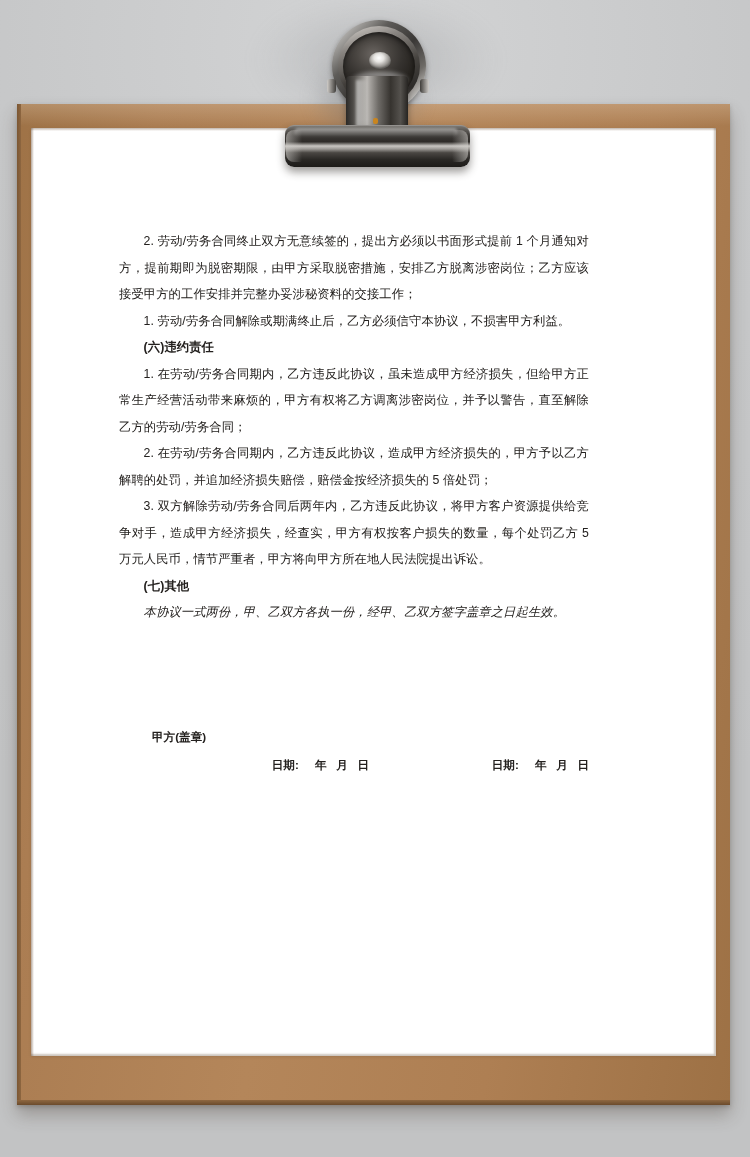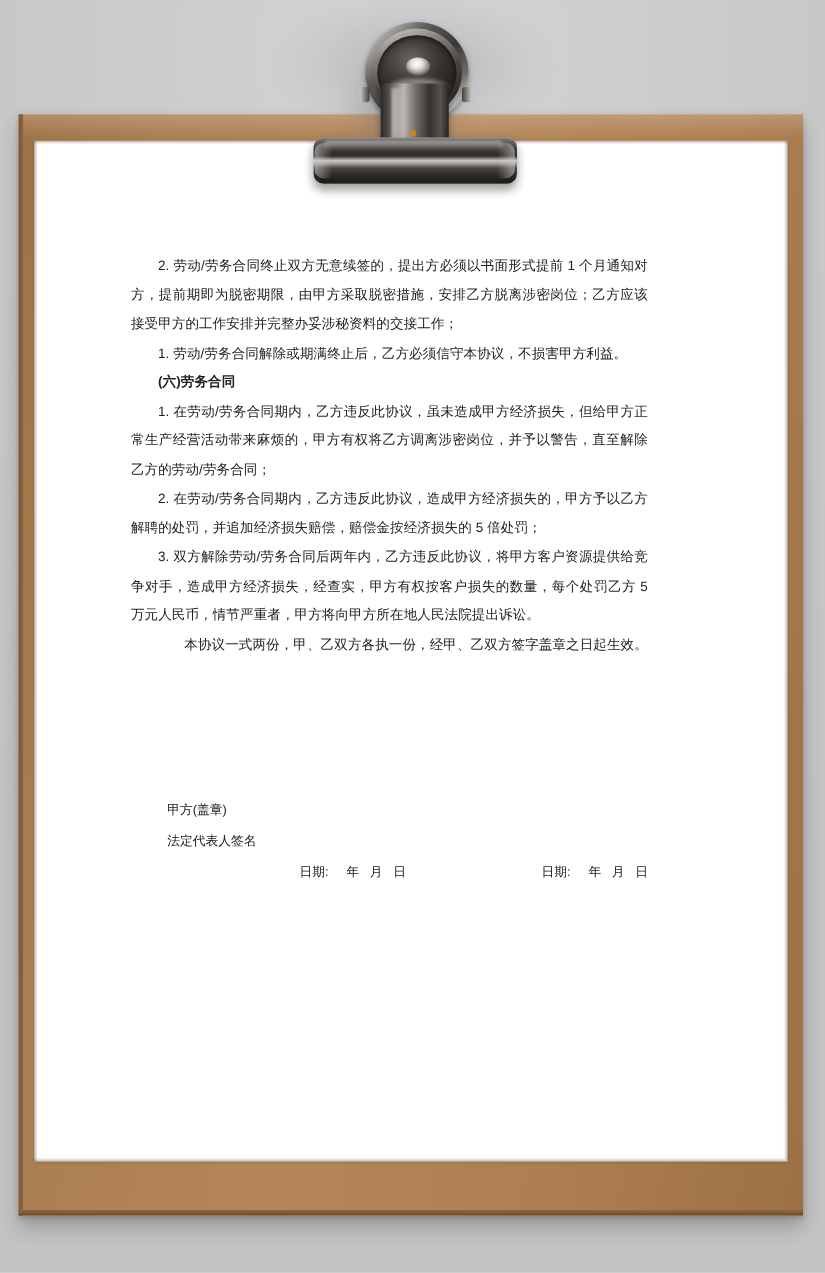"(六)劳务合同" p.heading { text: 劳务合同 -> 违约责任 }
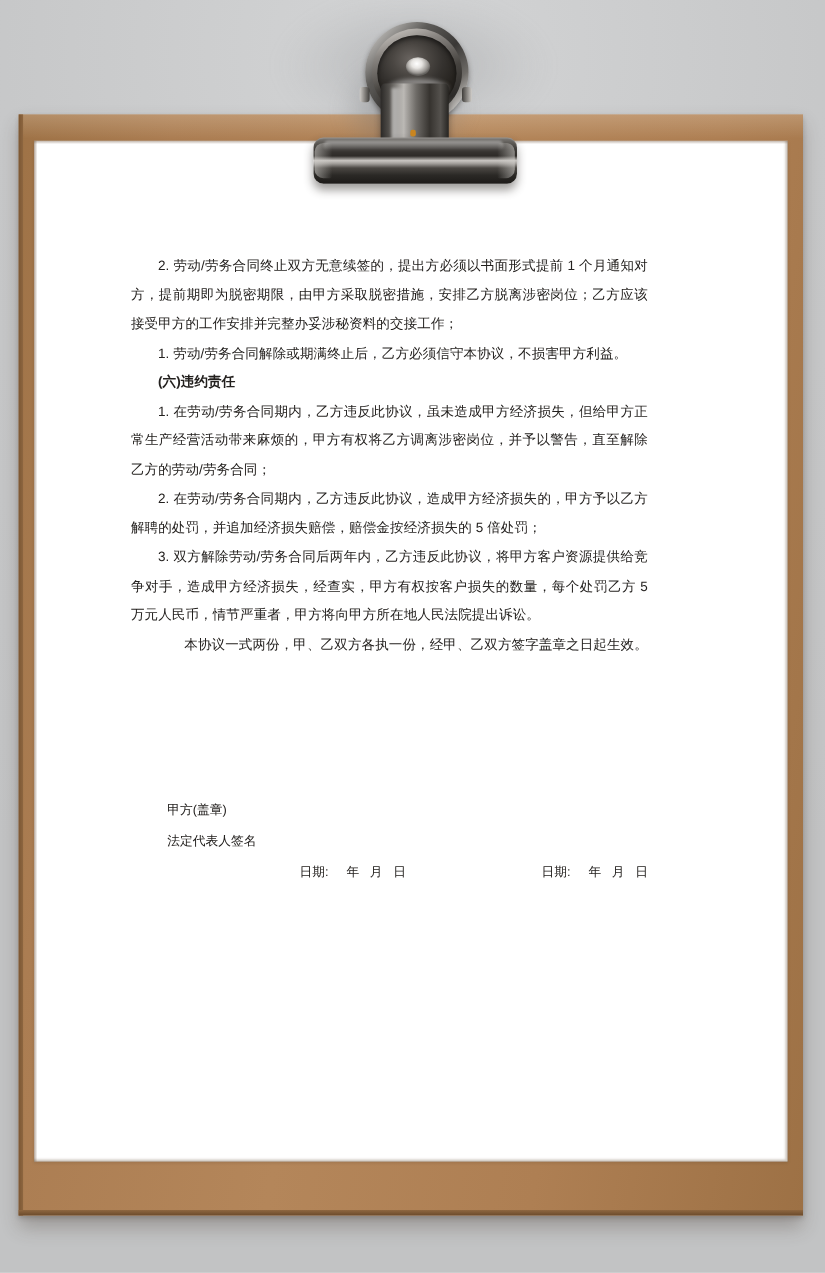"(七)其他" p.heading { html: none -> <p>(七)其他</p> }
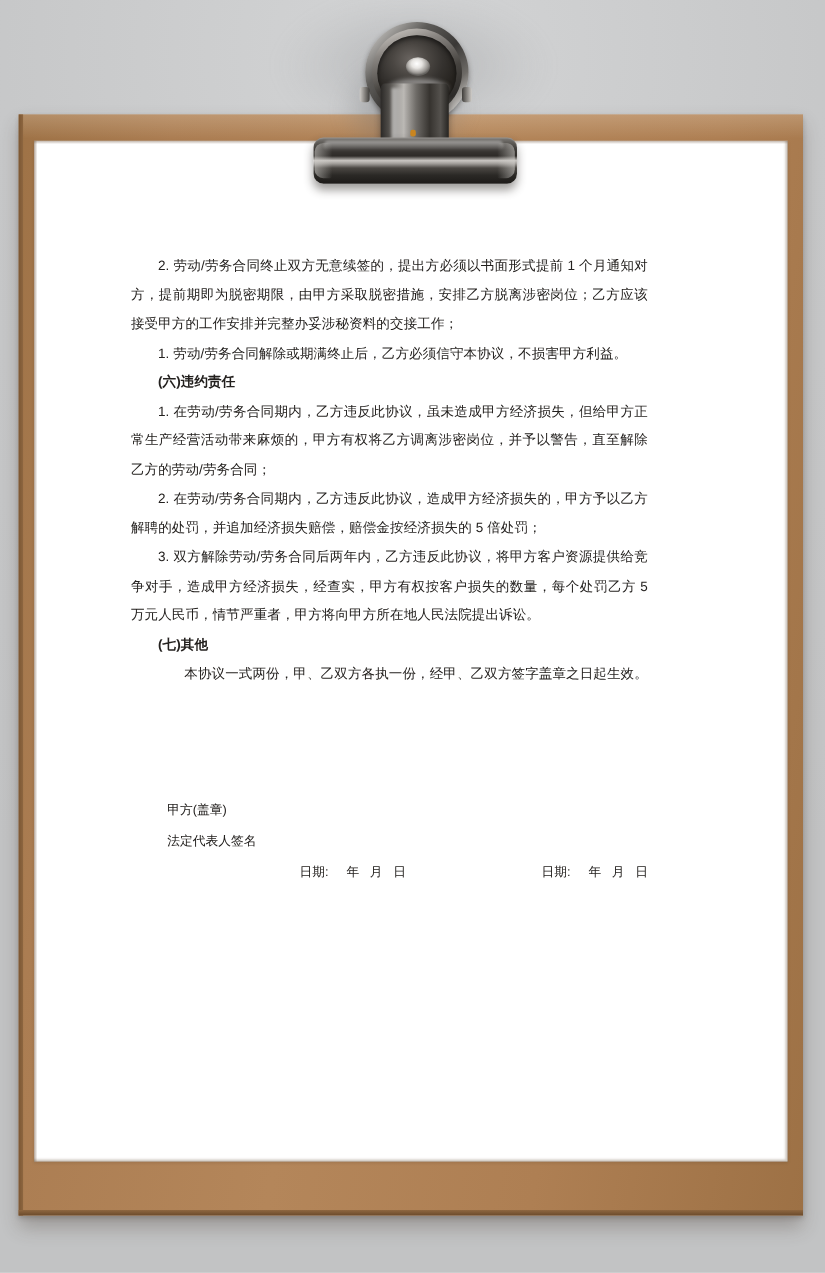"本协议一式两份，甲、乙双方各执一份，经甲、乙双方签字盖章之日起生效。" .plain { font-style: none -> italic; text-align: right -> left }
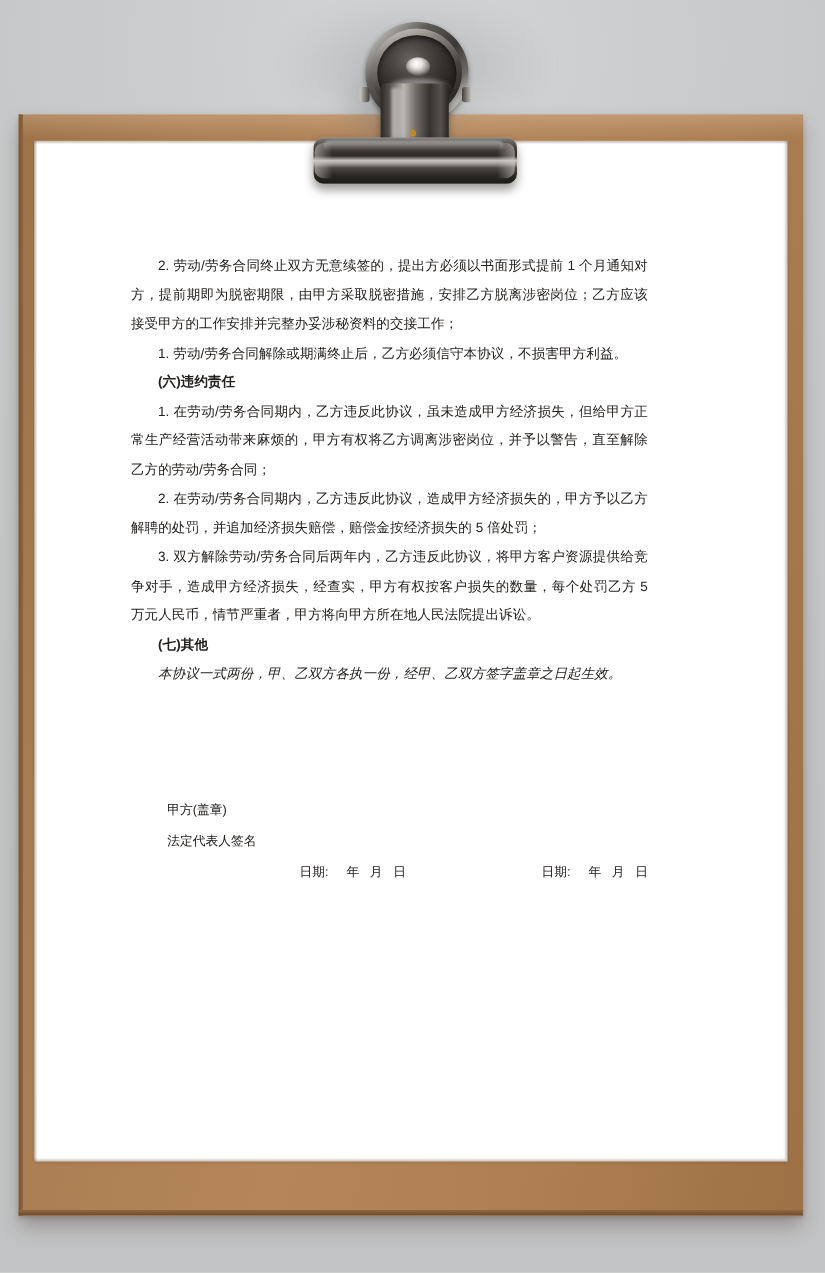"甲方(盖章)" .sign-row { font-weight: none -> bold }
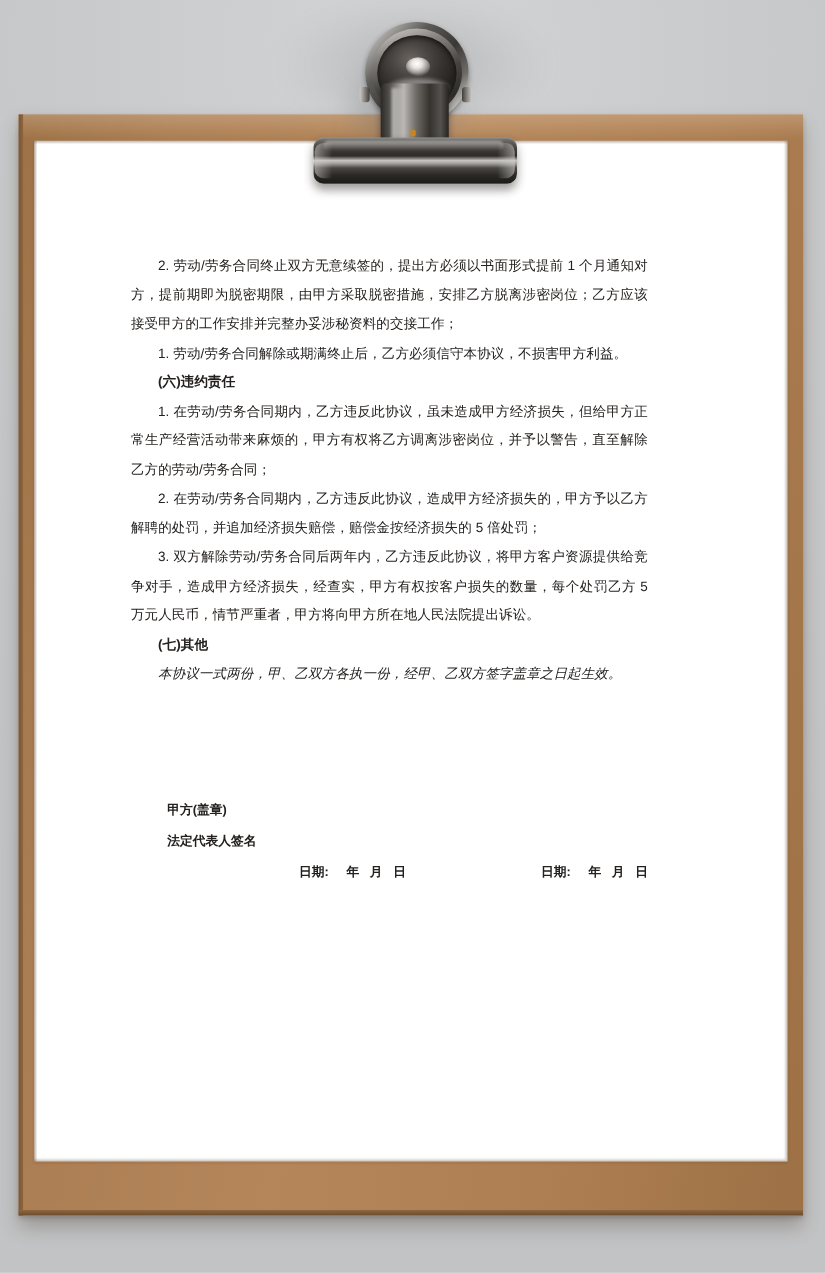"法定代表人签名" div.sign-col-a { html: <div>法定代表人签名</div> -> none }
